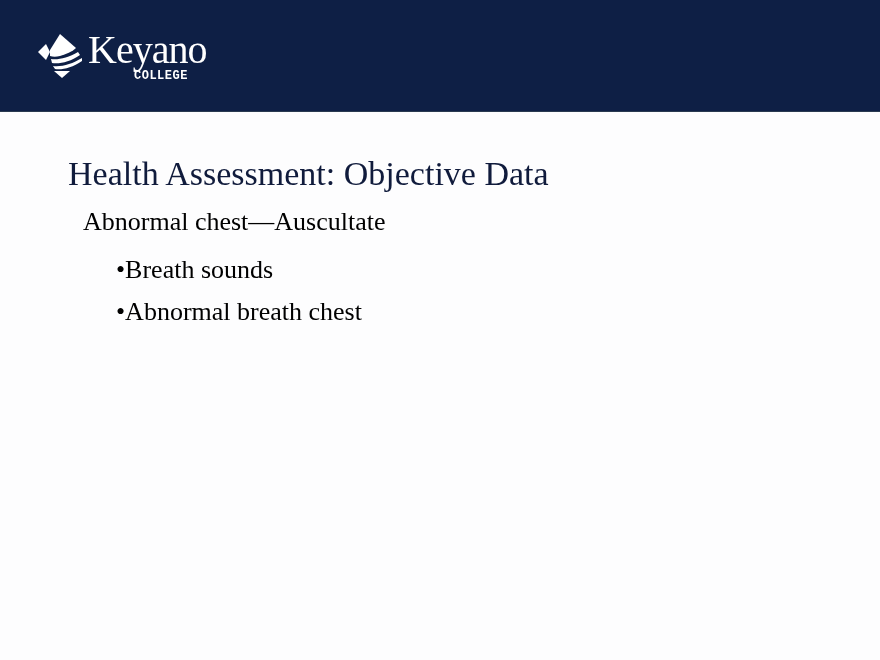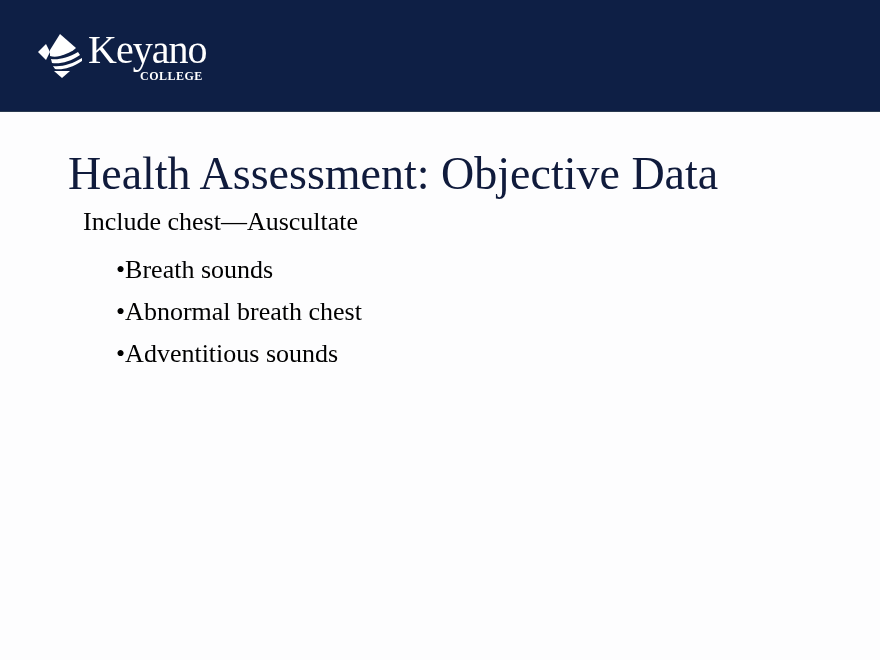"COLLEGE" .logo-sub { font-family: Liberation Serif, serif -> Liberation Mono, monospace; left: 52px -> 46px }
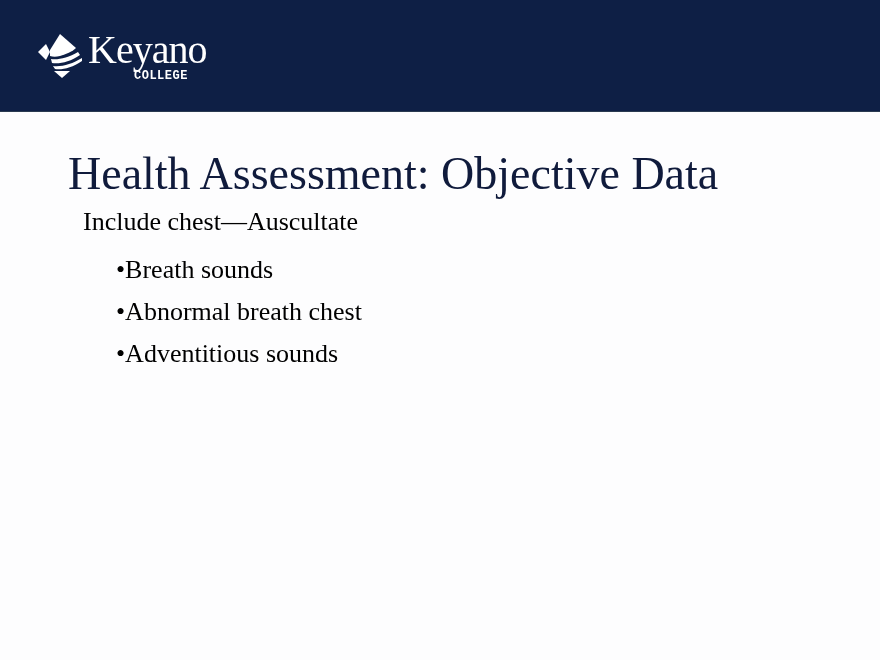"Health Assessment: Objective Data" .title { font-size: 46px -> 34px }
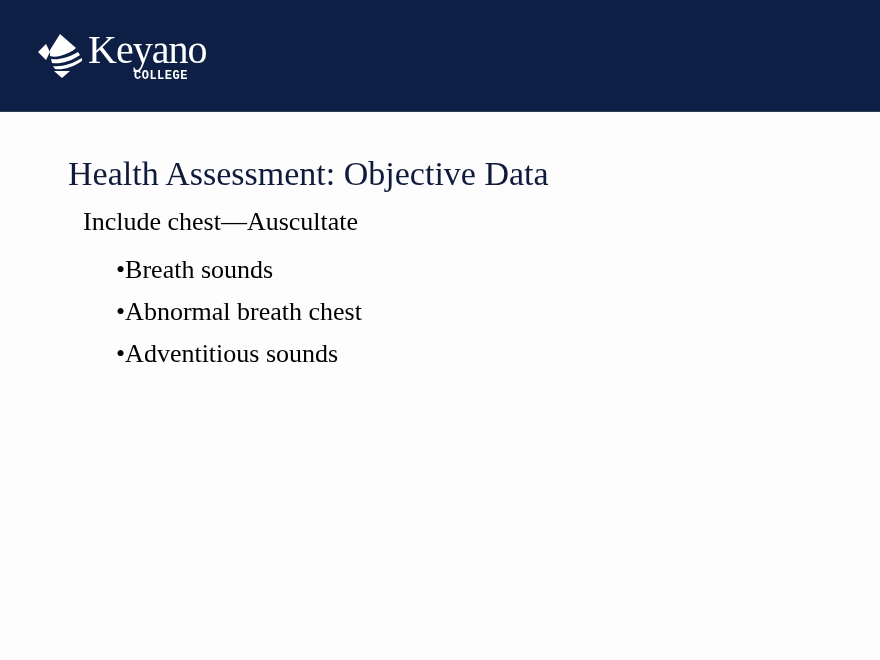"Include chest—Auscultate" div.subtitle { text: Include -> Abnormal }
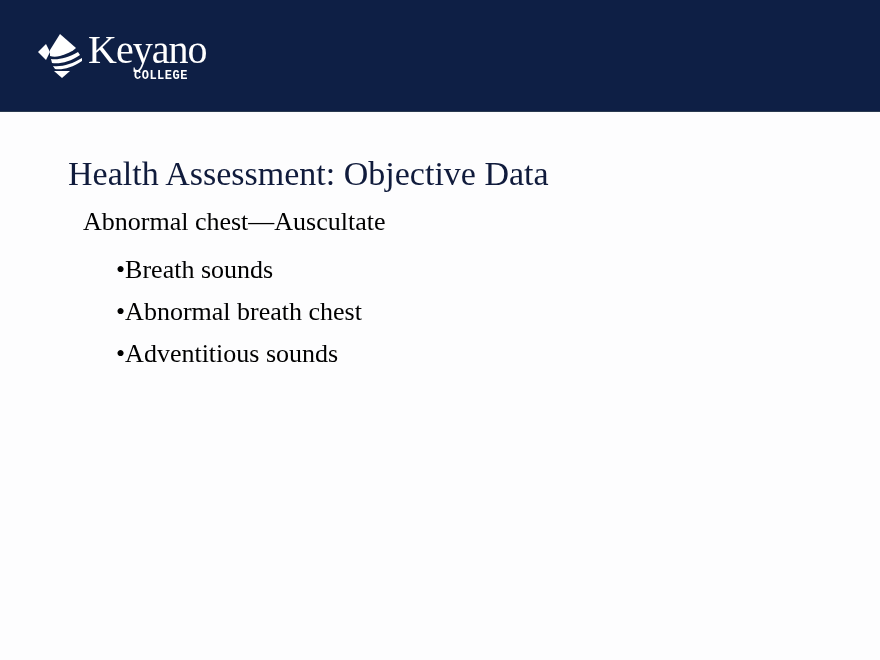"•Adventitious sounds" li { html: <li><span>•</span><span>Adventitious sounds</span></li> -> none }
